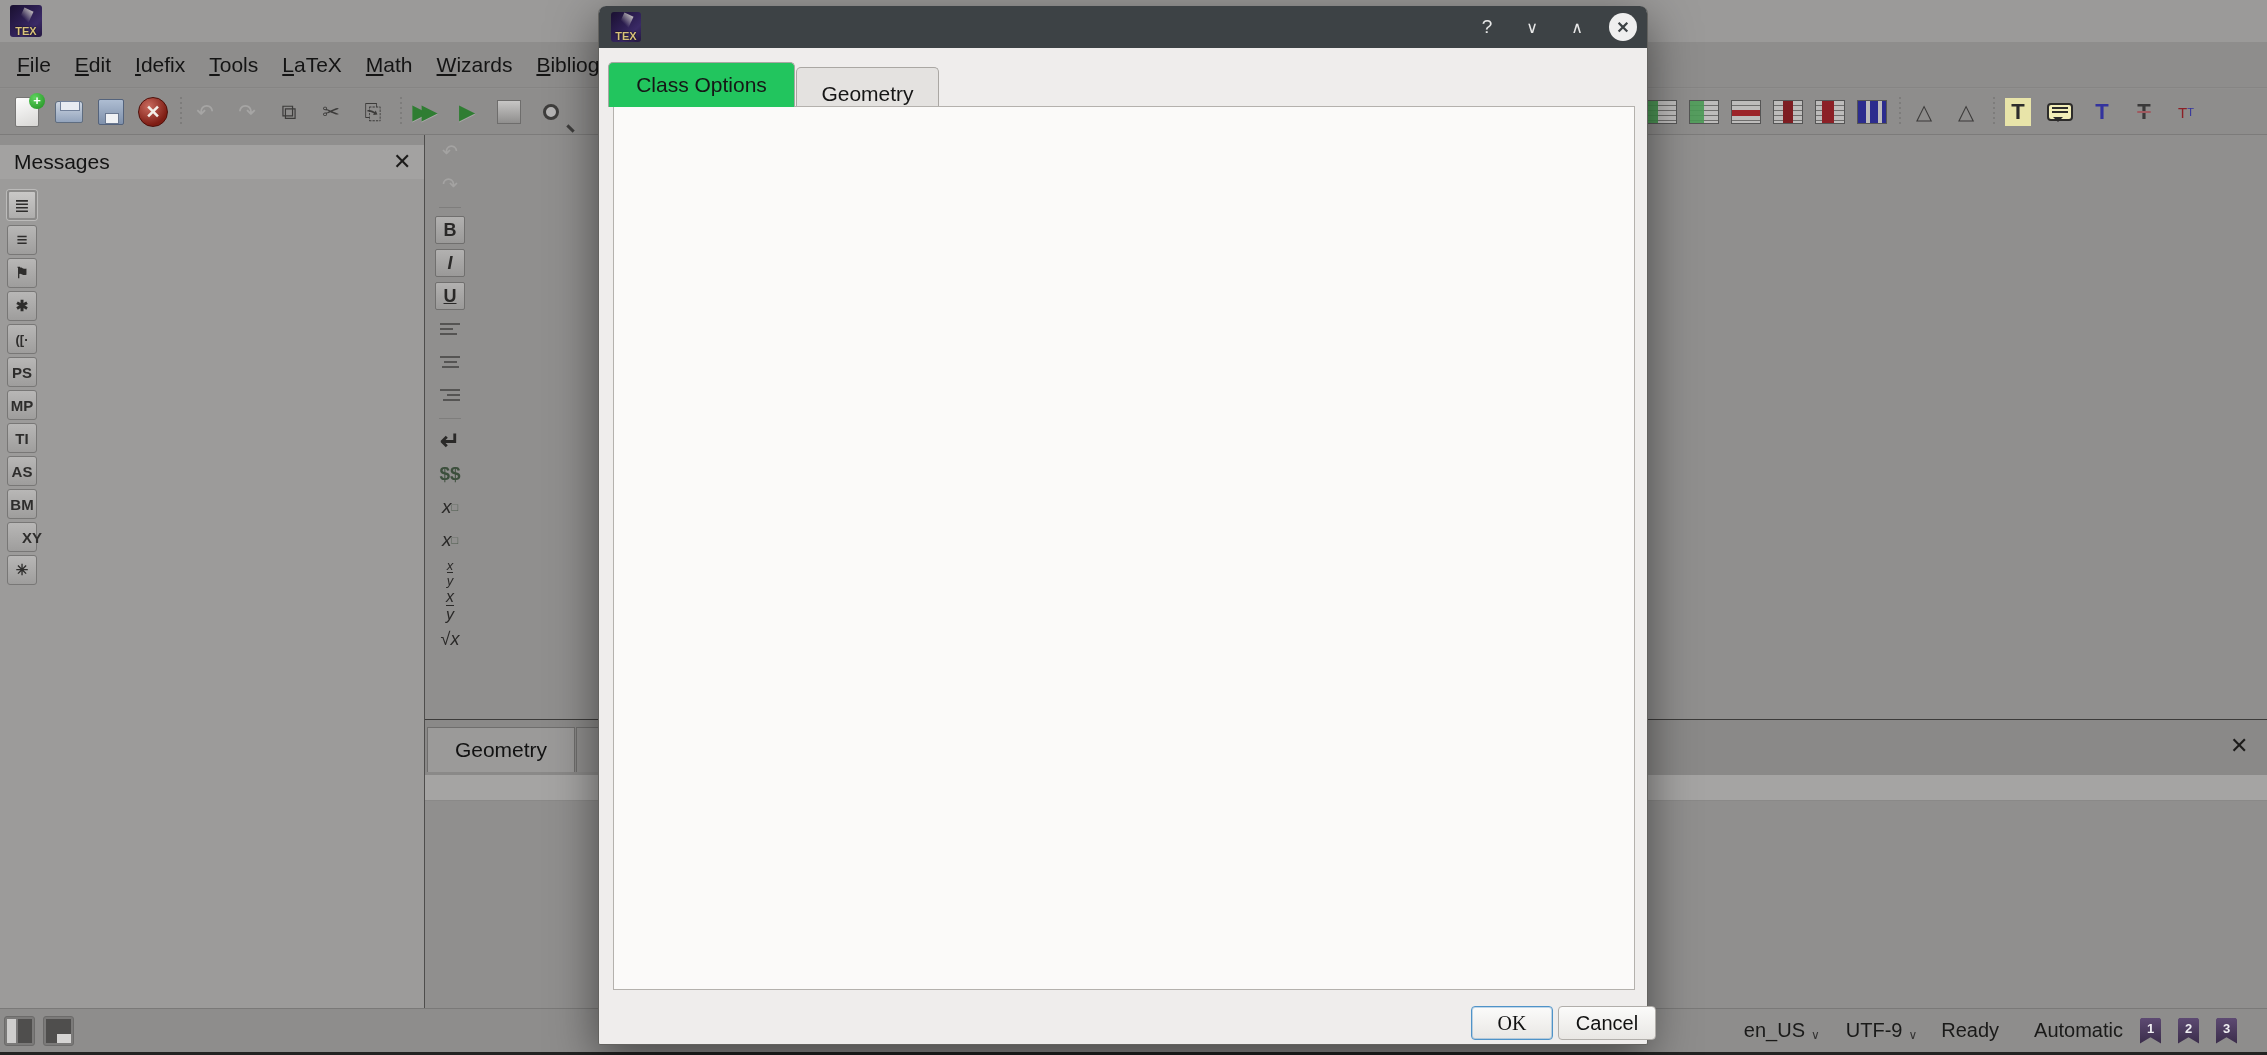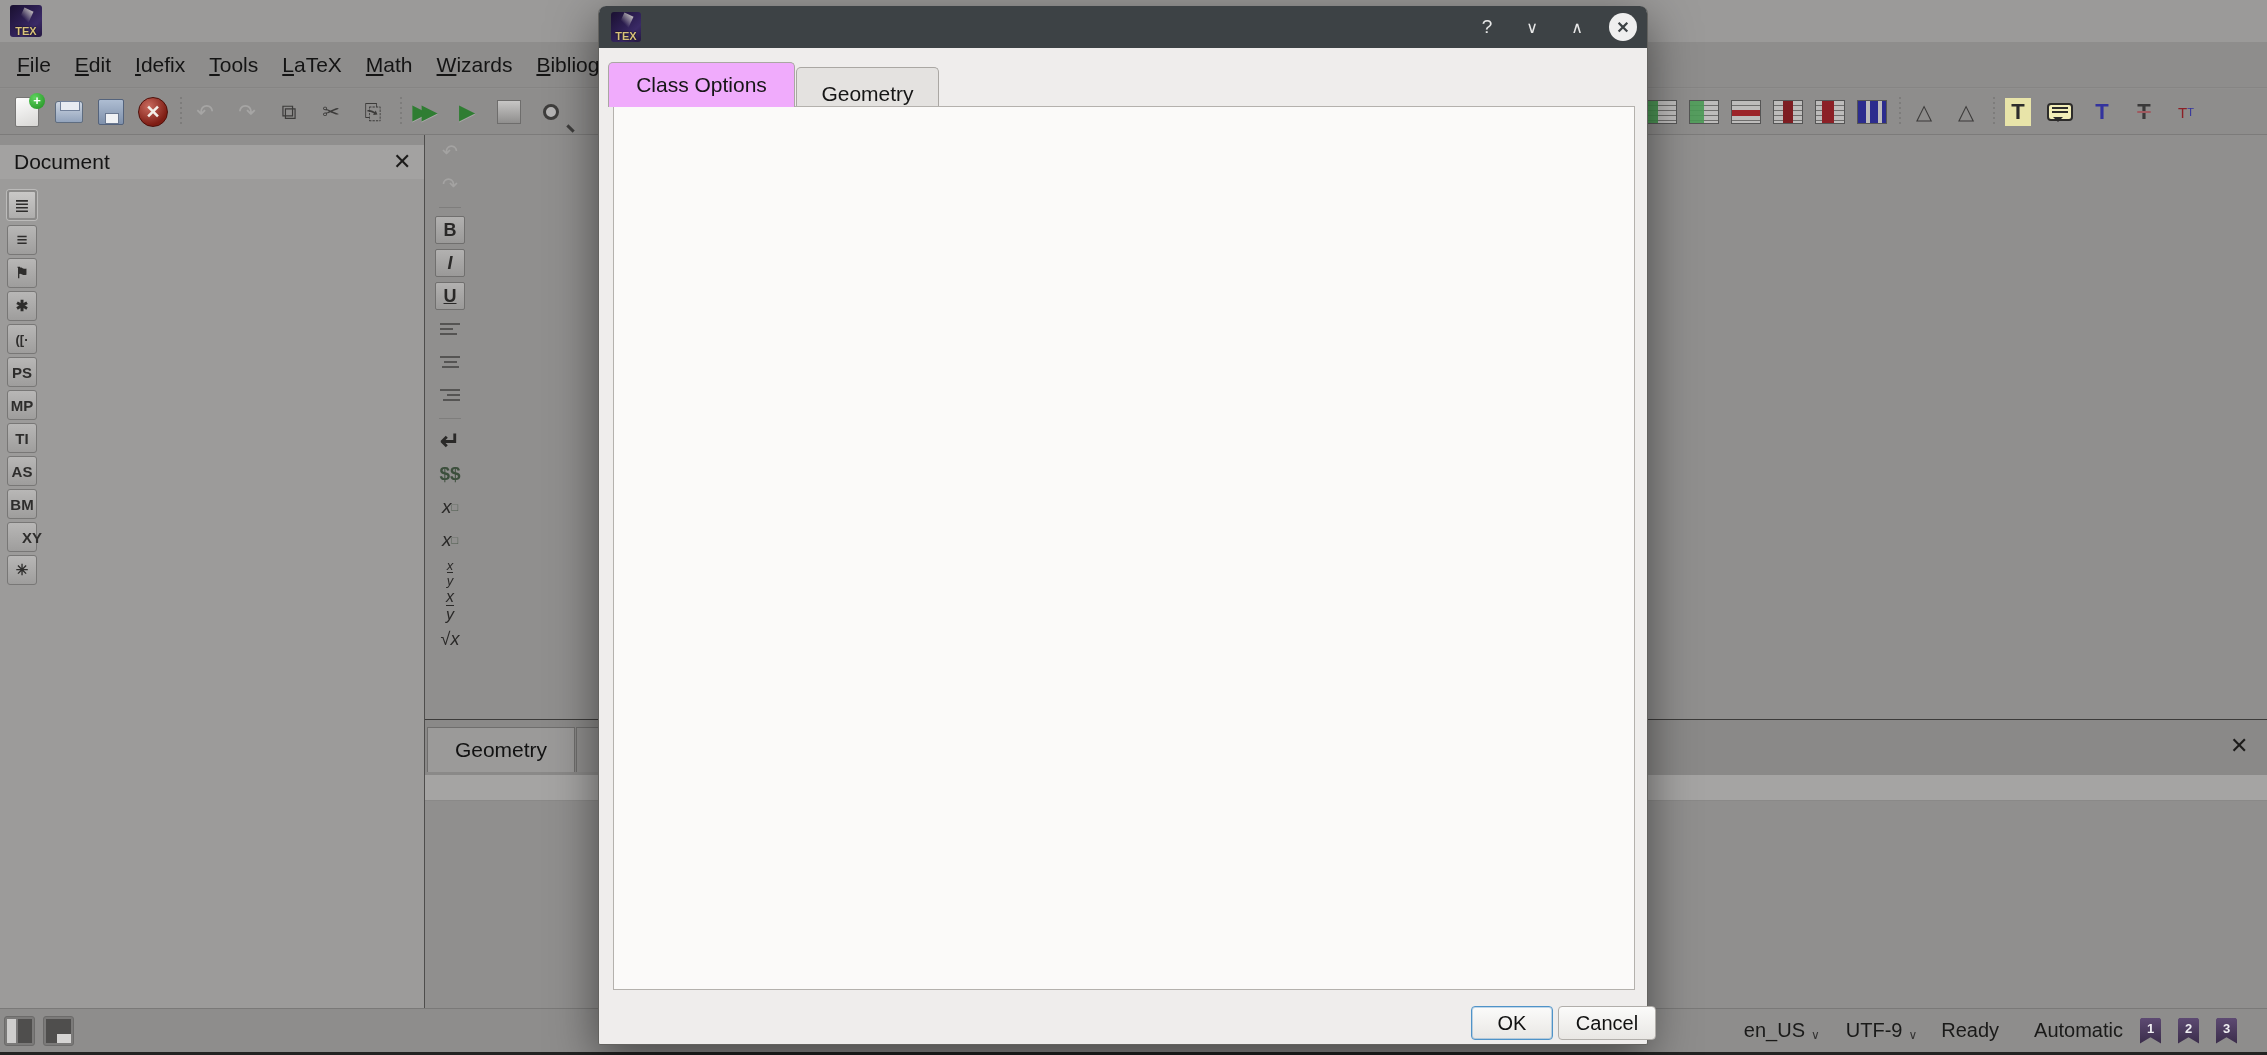"Class Options" .tab.active { background: #f0abfc -> #22c55e }
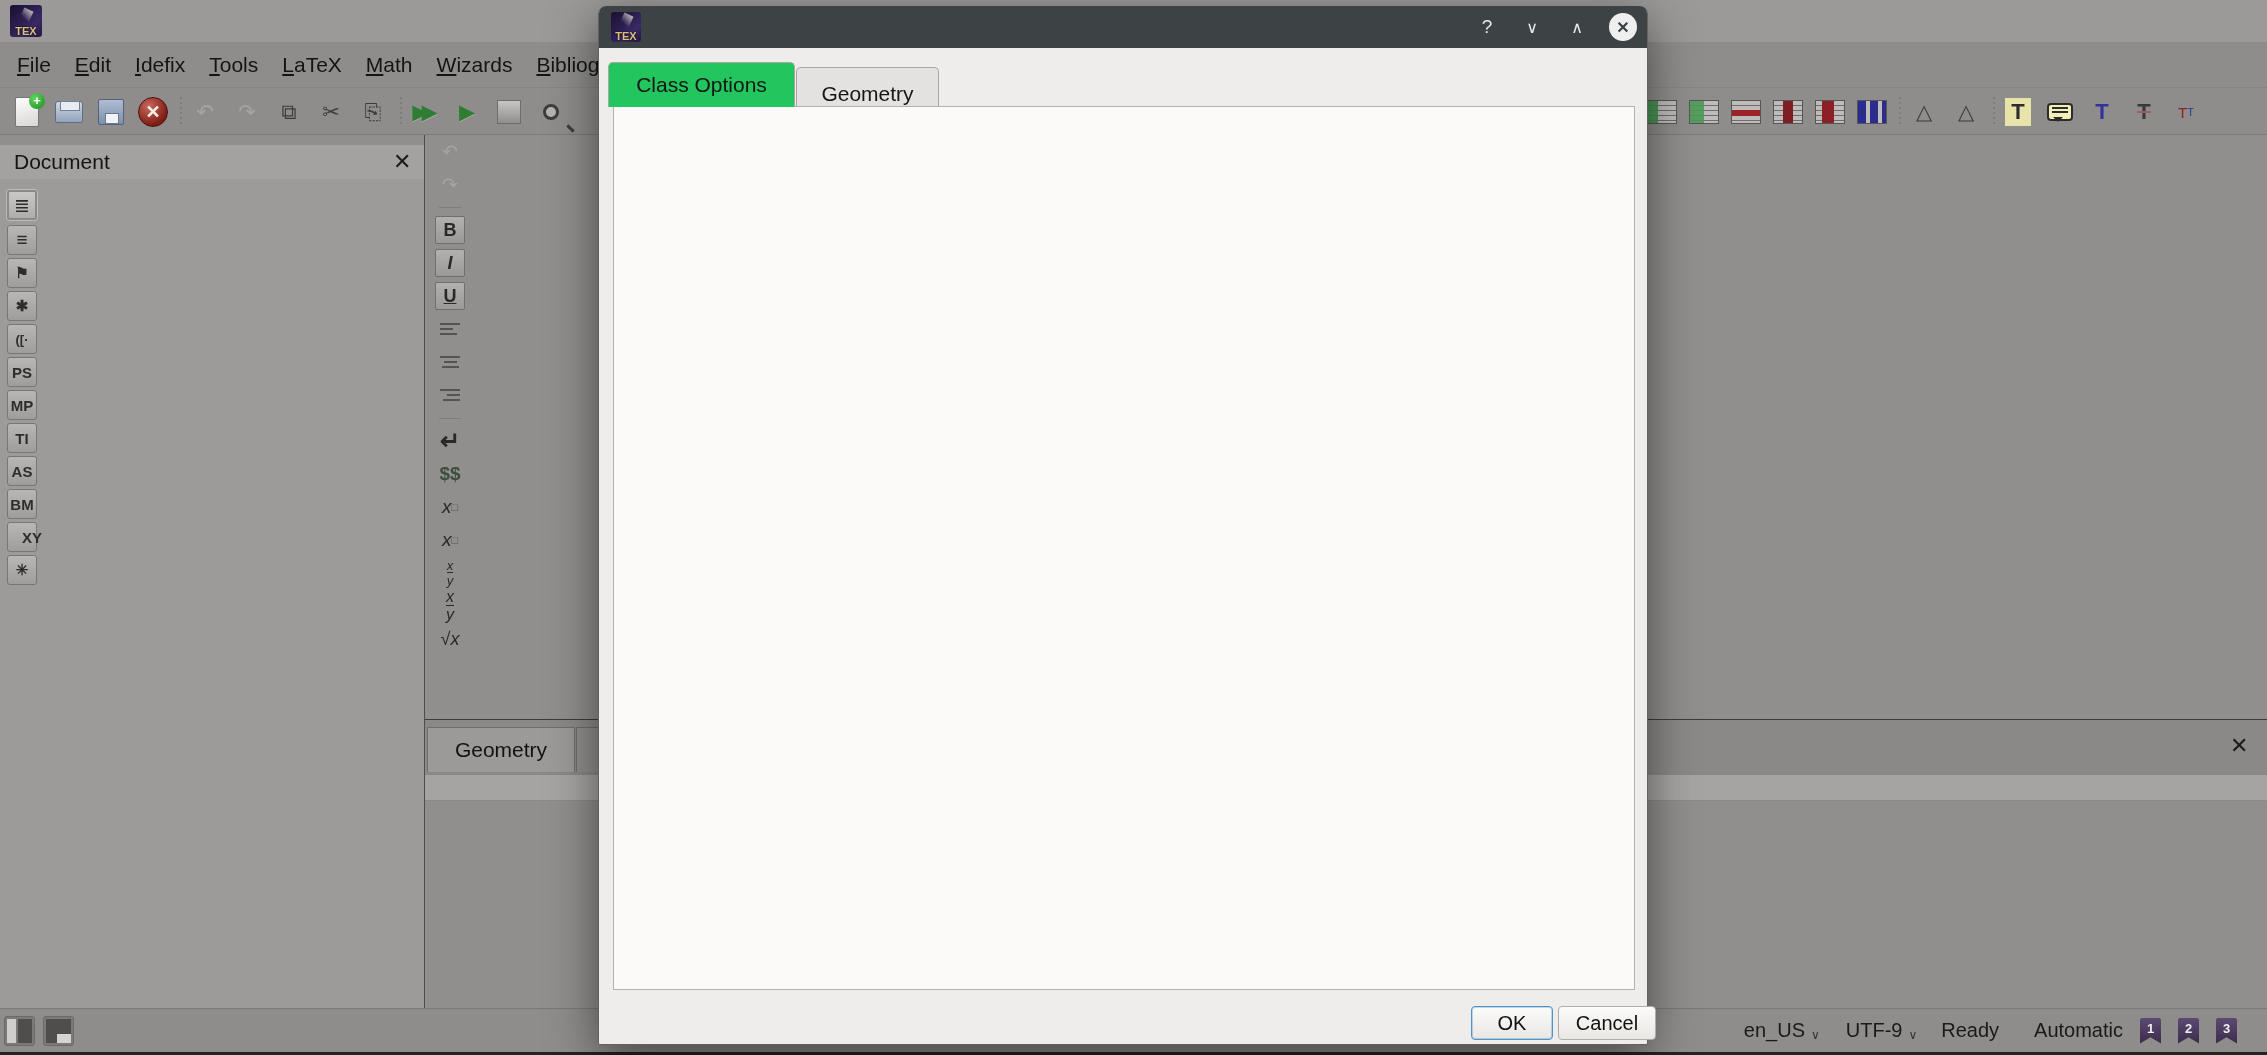"Document" span { text: Document -> Messages }
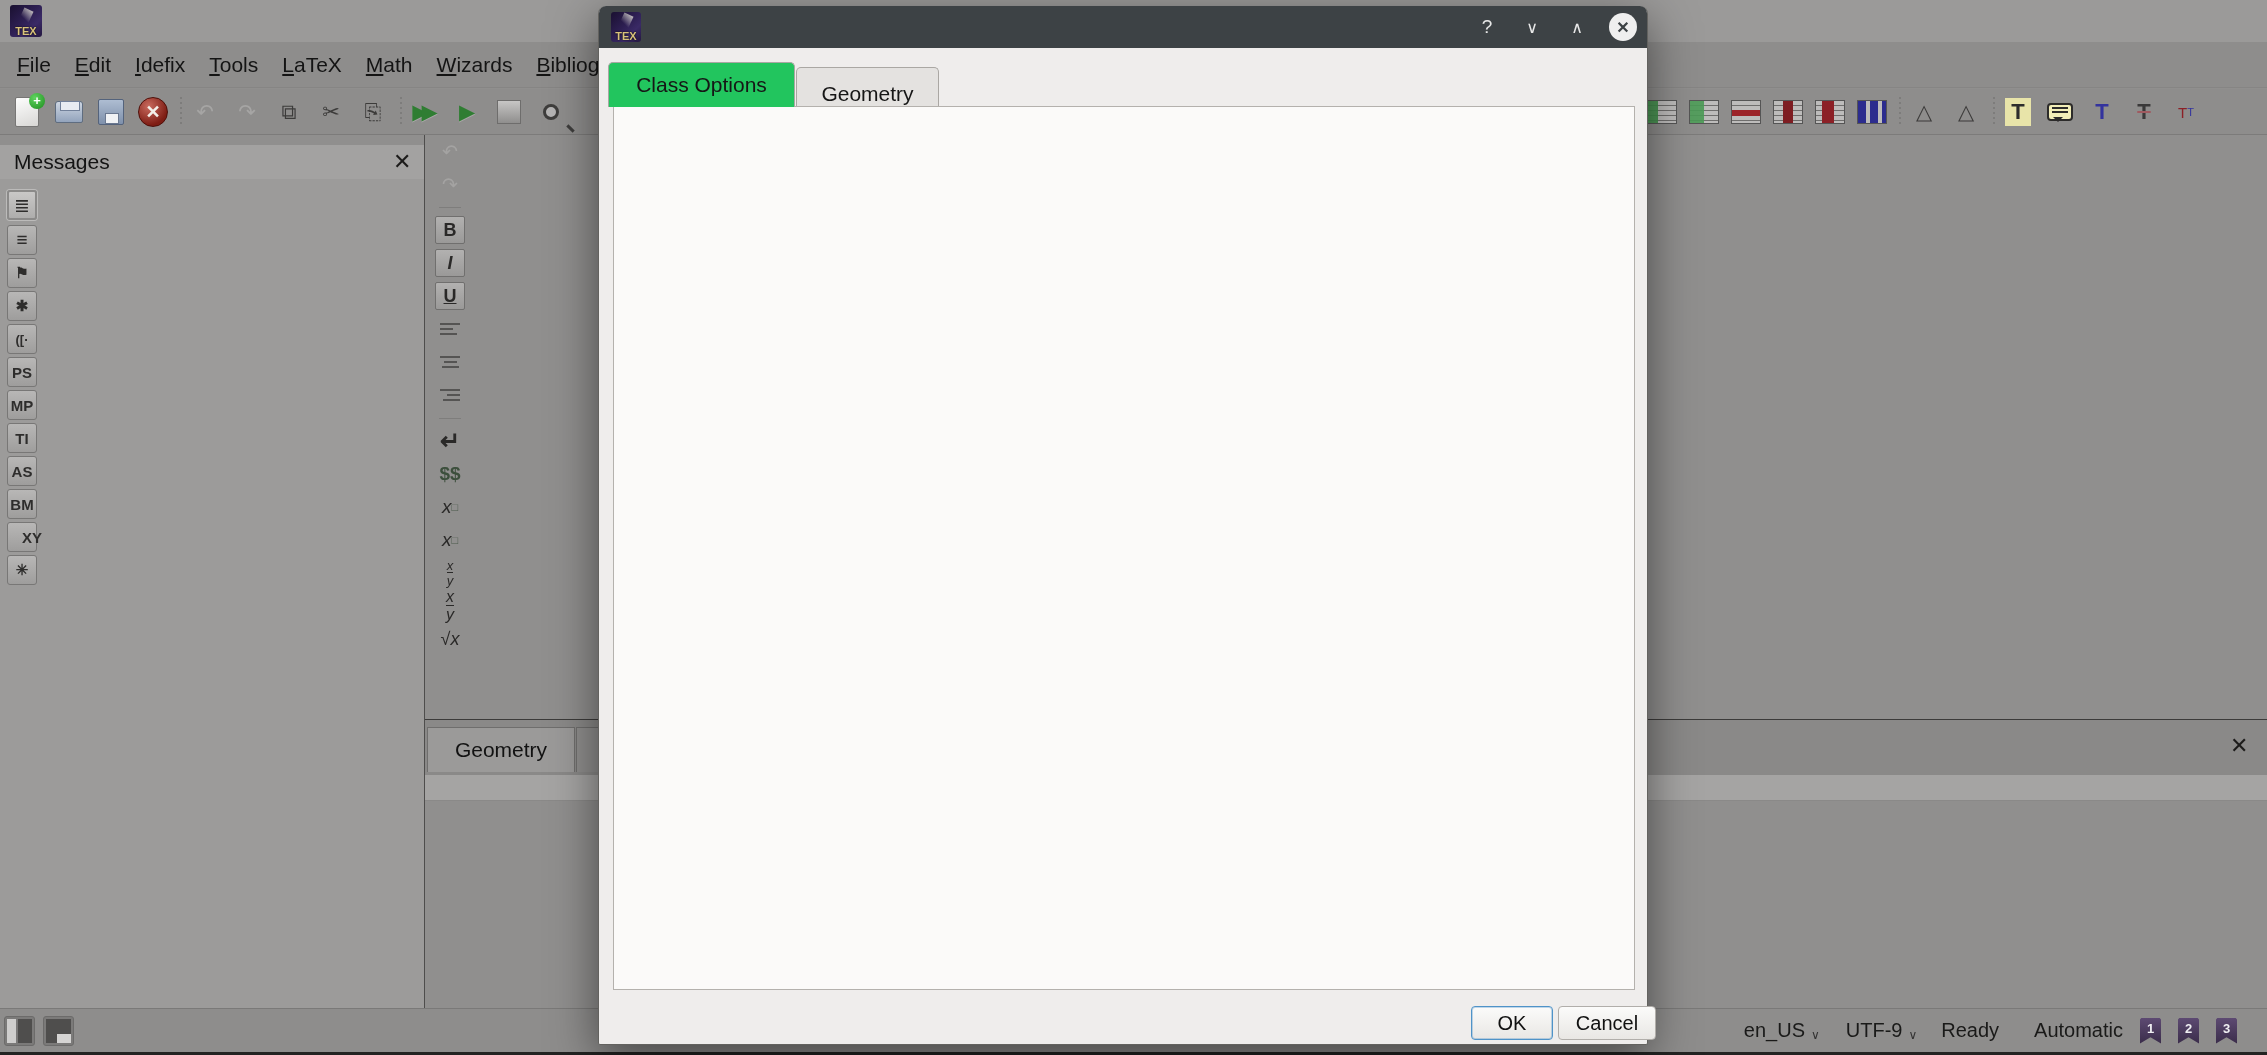"OK" button.dlg-btn { font-family: none -> Liberation Serif, serif }
